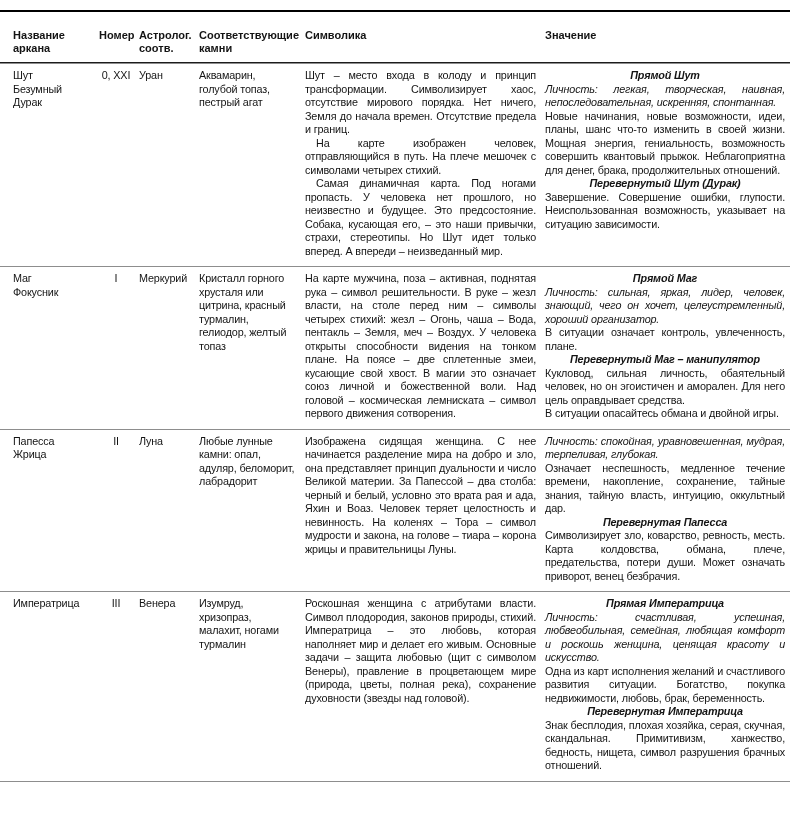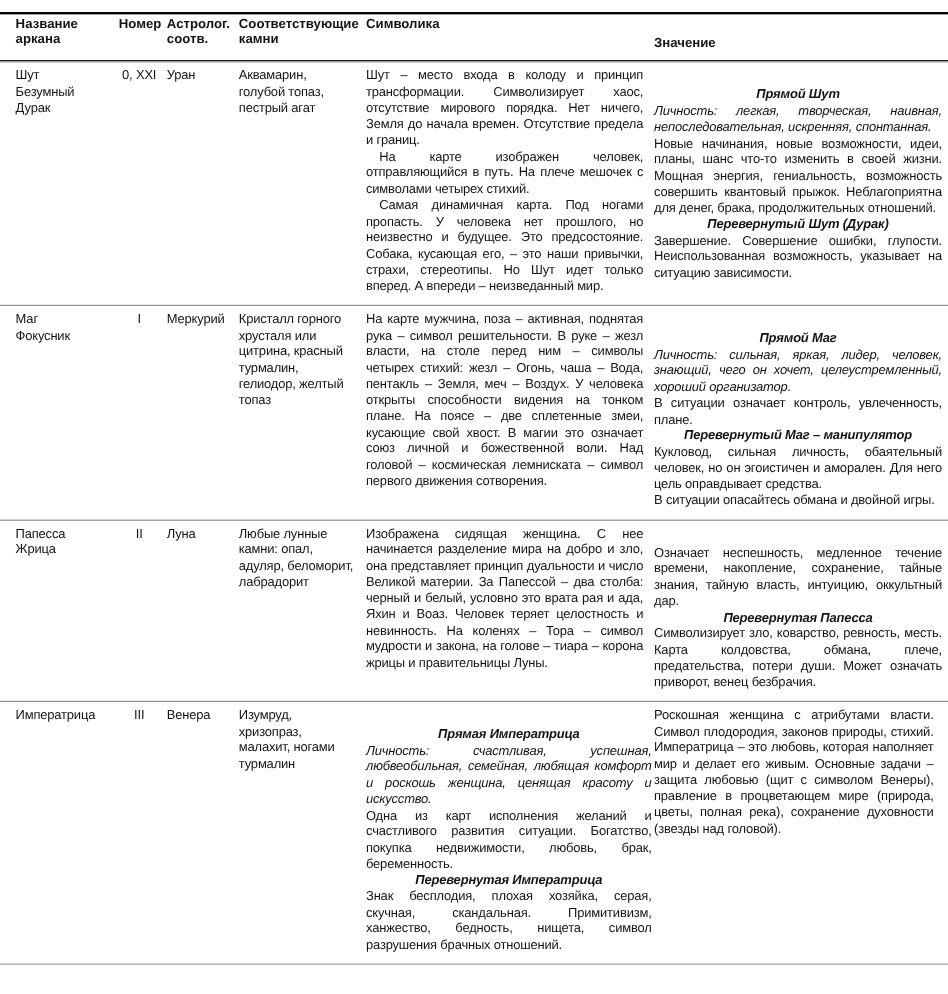"Название" .hdr { padding-top: 2px -> 17px }
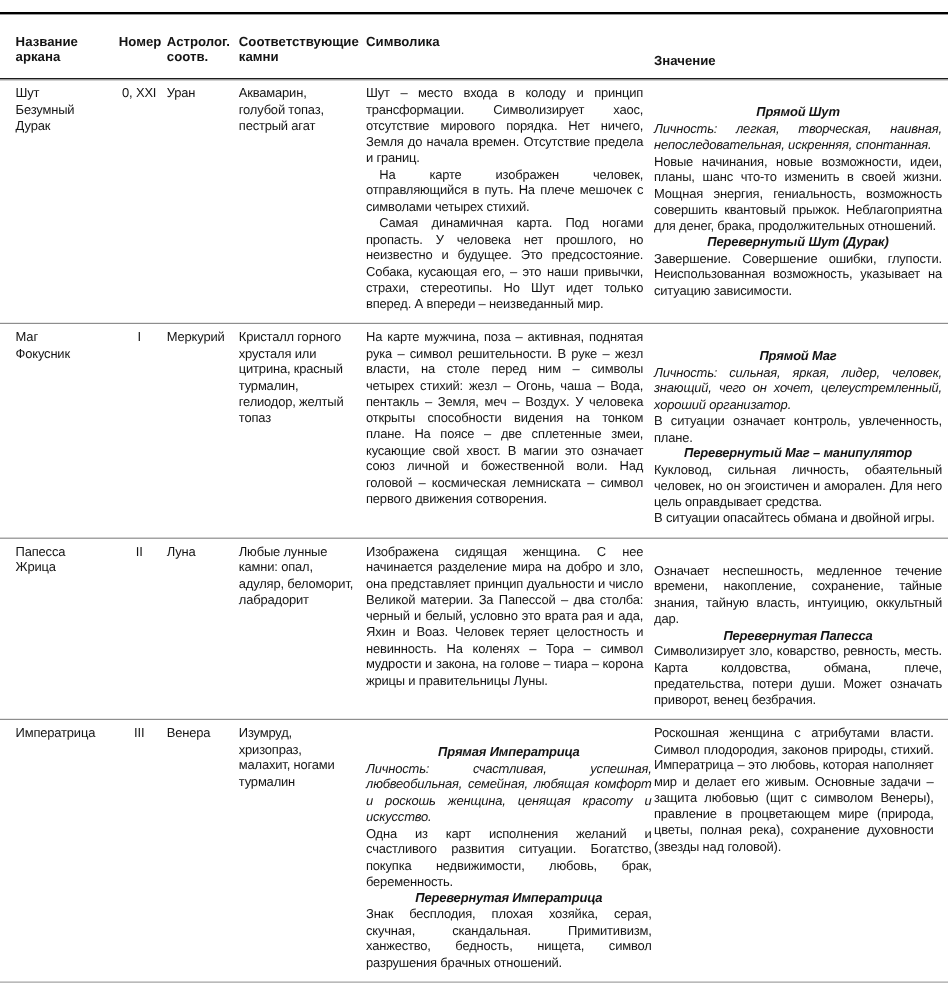"Значение" .cell.last { margin-top: 16px -> none }
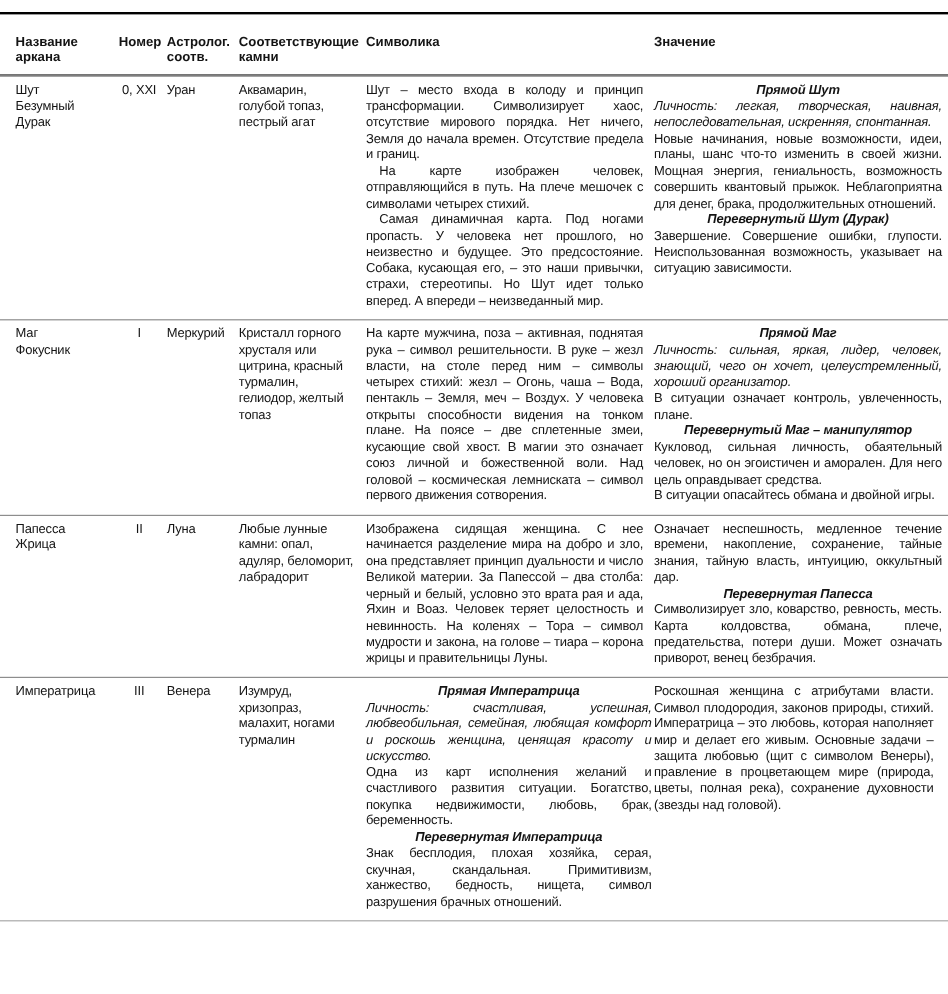"Личность: спокойная, уравновешенная," p.italic { html: none -> <p>Личность: спокойная, уравновешенная, мудрая, терпеливая, глубокая.</p> }
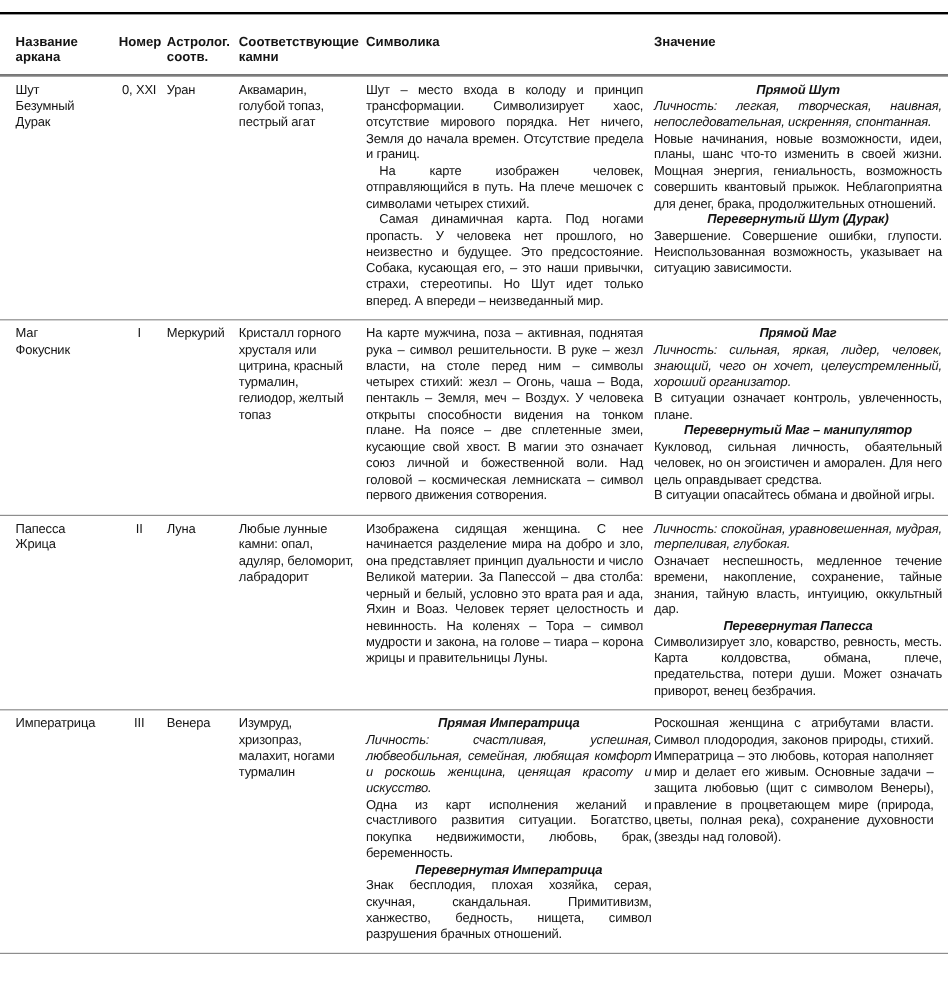"Прямая Императрица" div.cell { order: before "Роскошная женщина с атрибутами власти." -> after "Роскошная женщина с атрибутами власти." }
